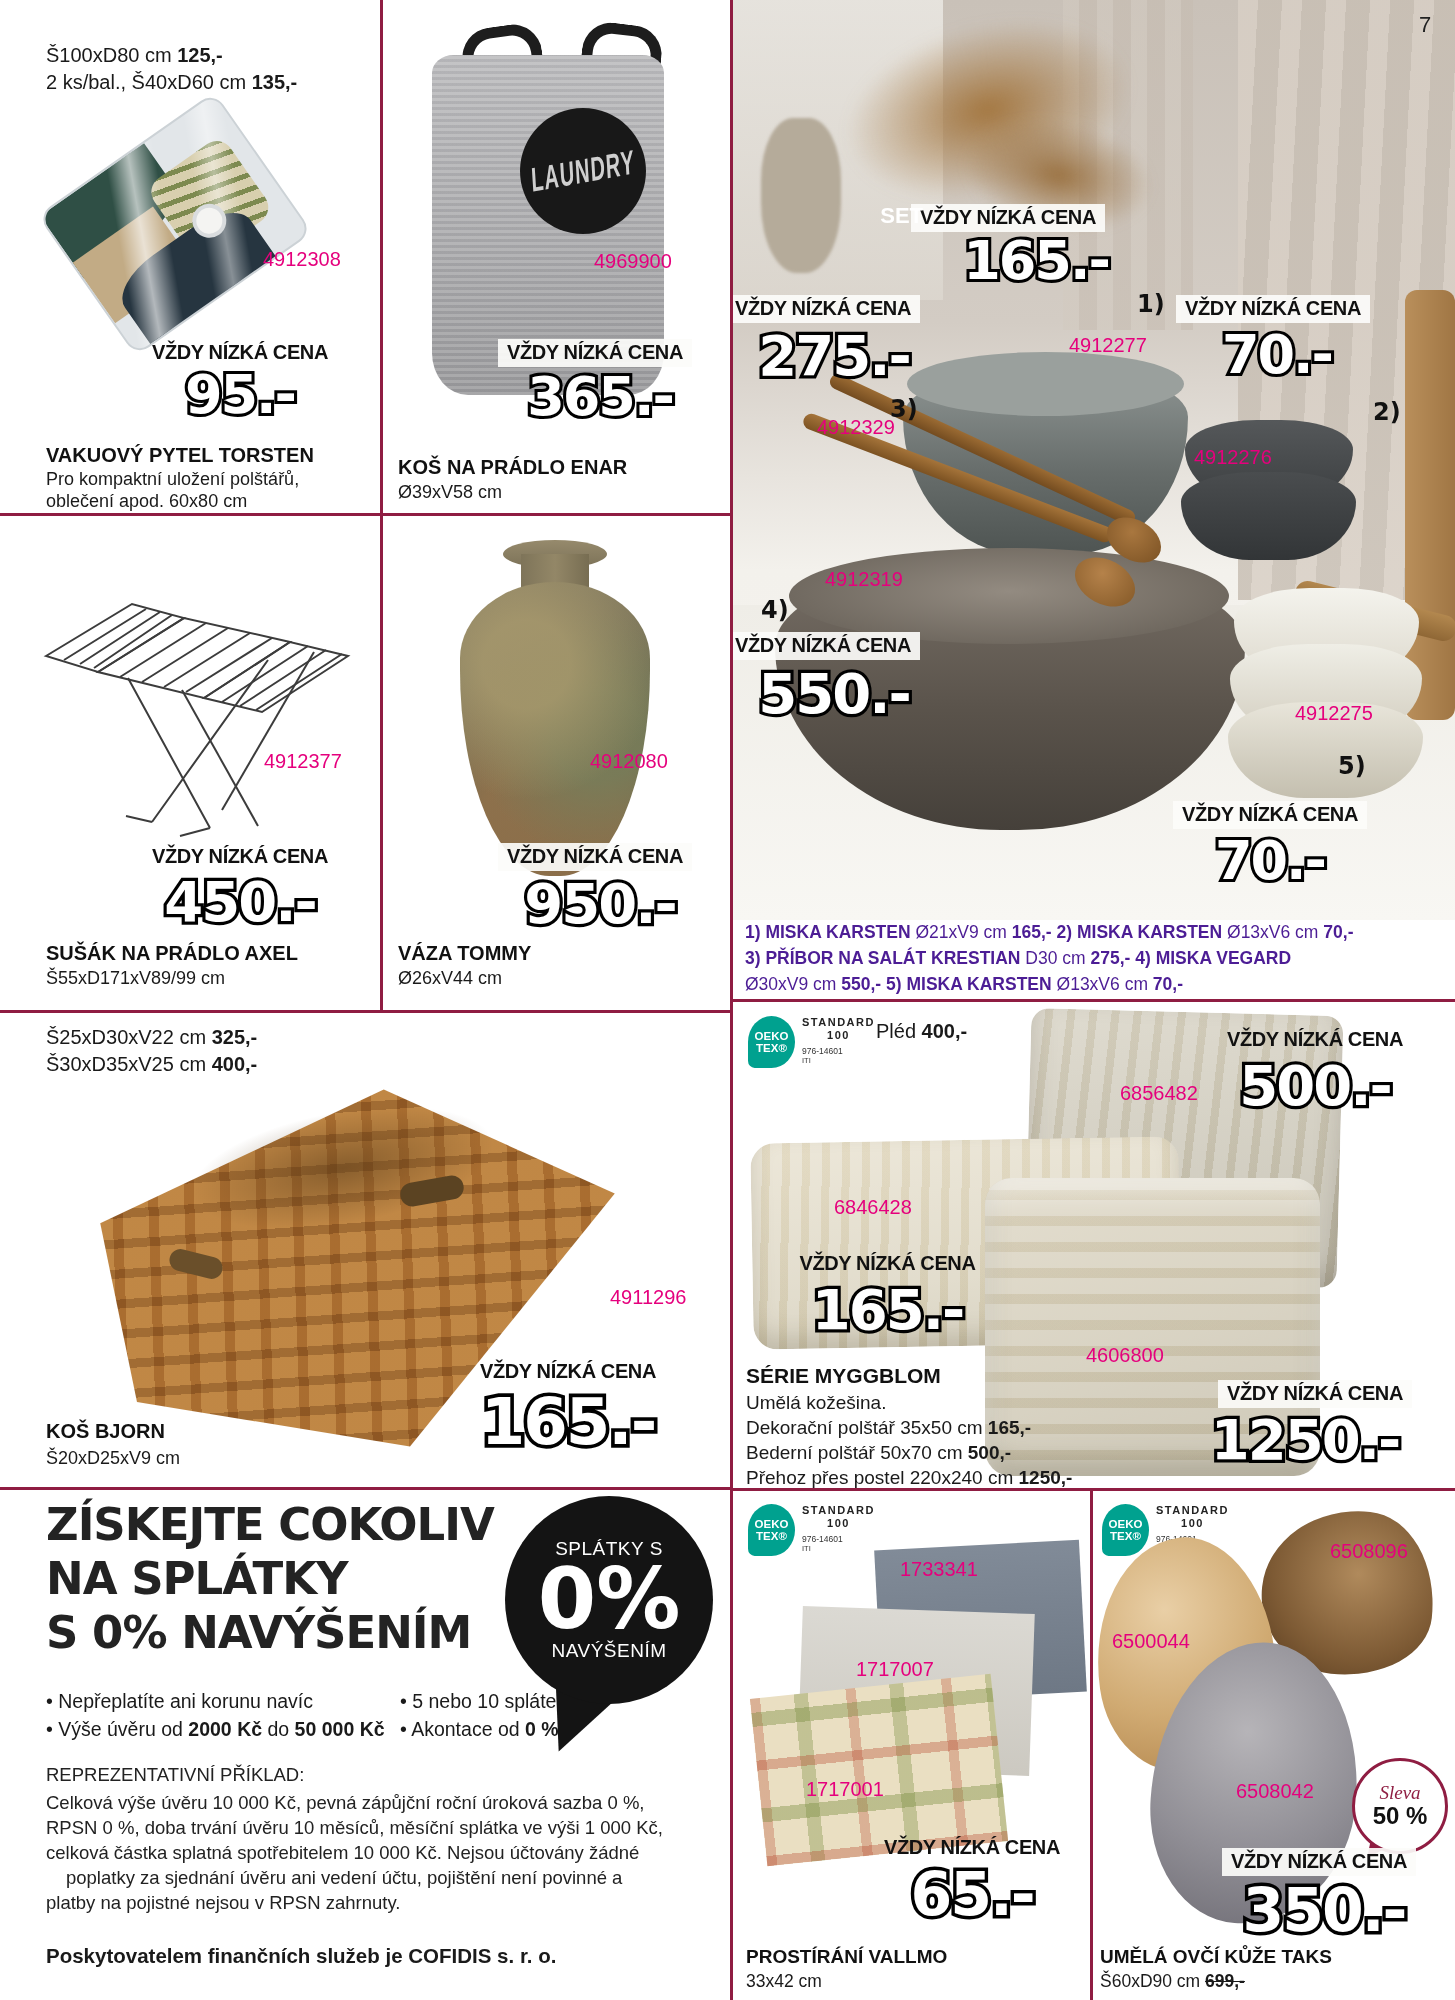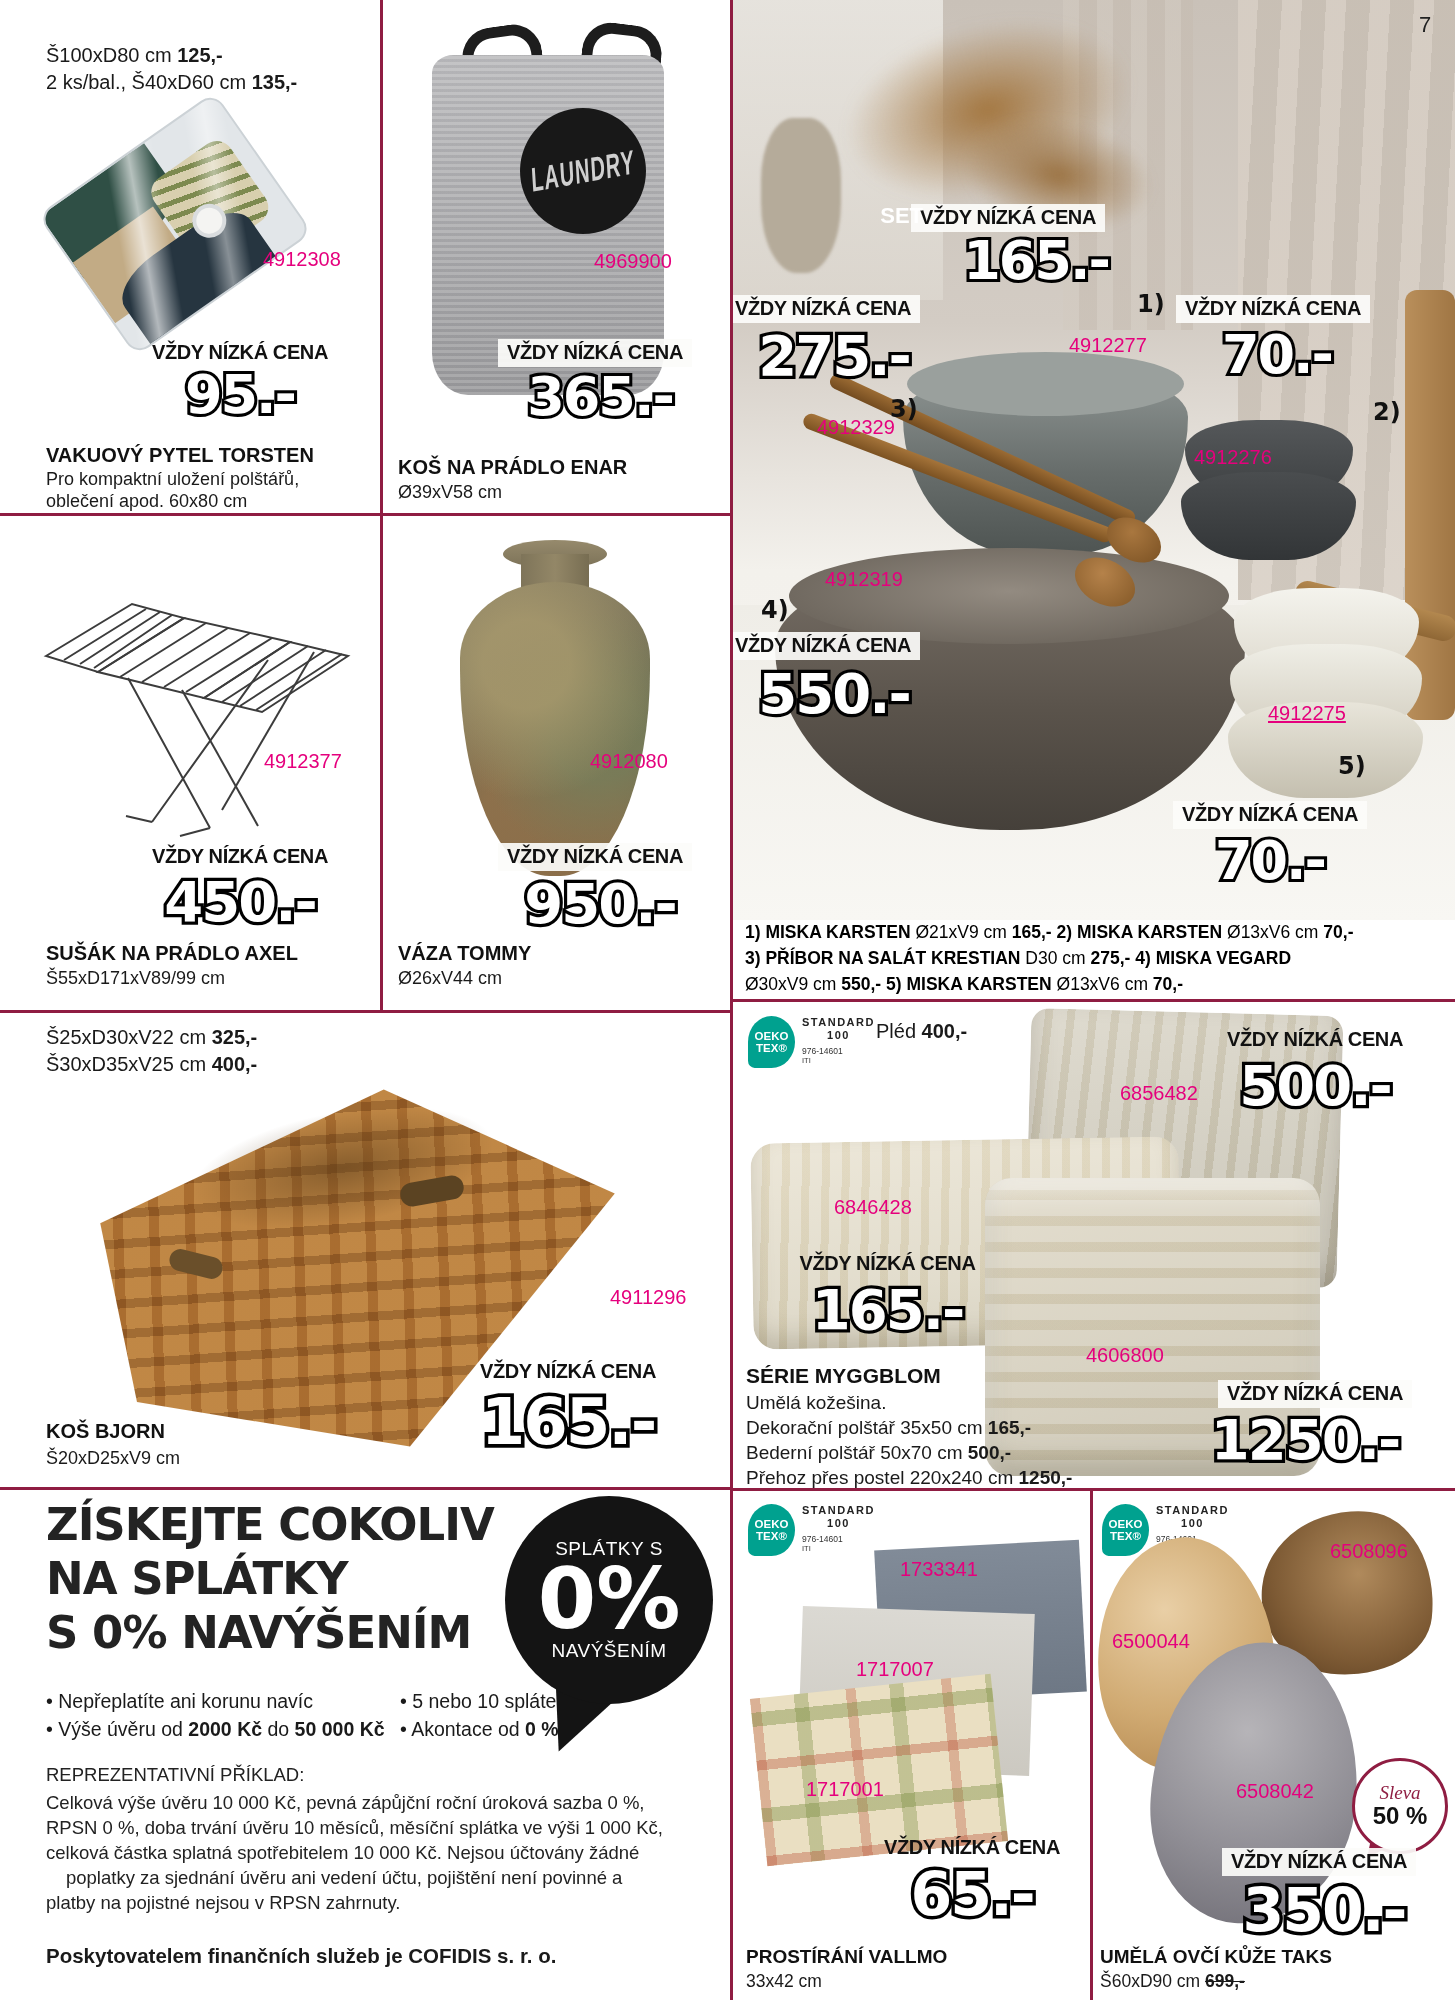"4912275" div.abs { left: 535px -> 562px; text-decoration: underline -> none }
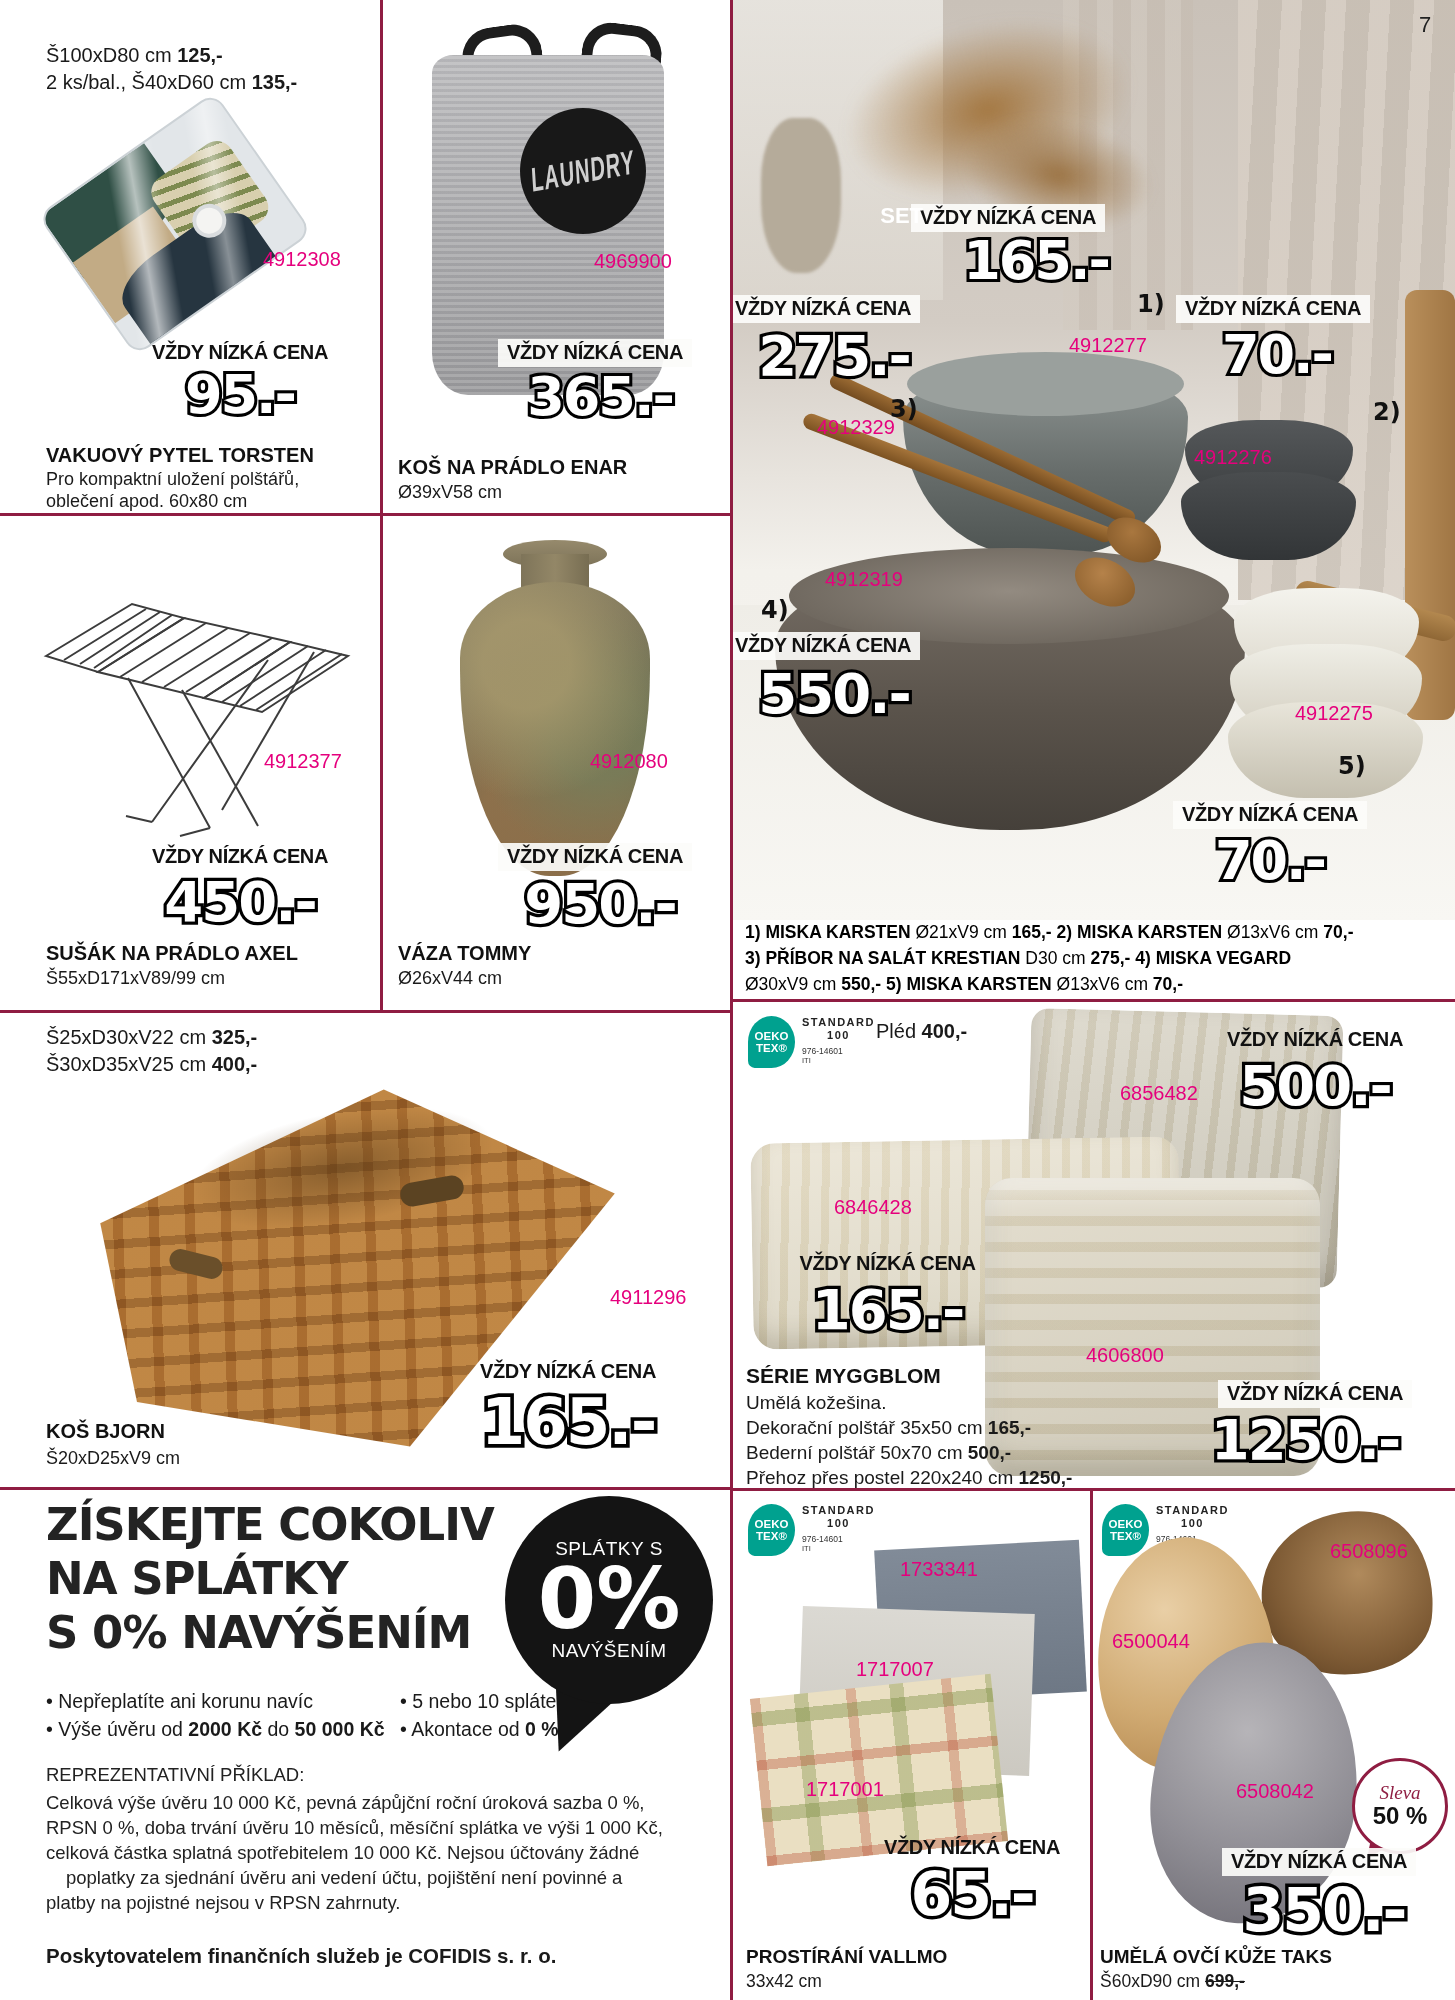"1) MISKA KARSTEN Ø21xV9 cm" .cap { color: #000000 -> #4c1d95 }
